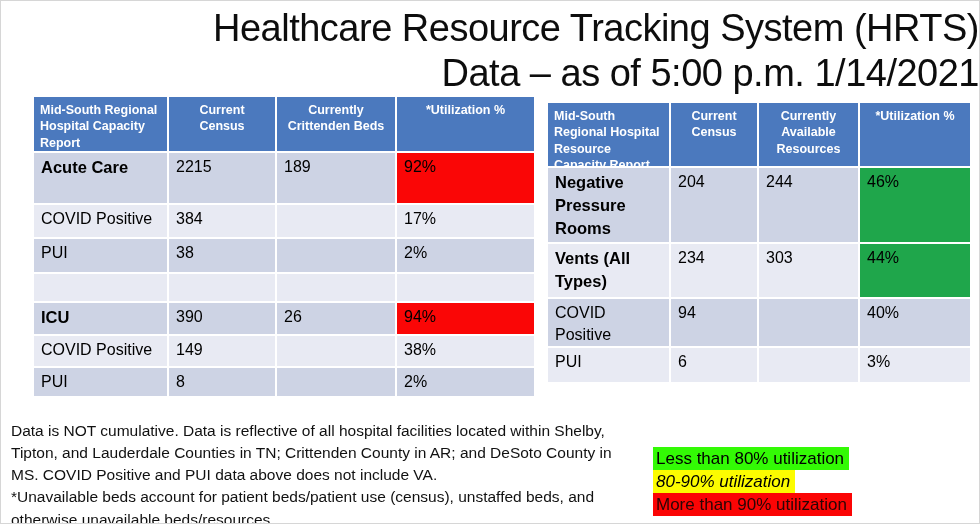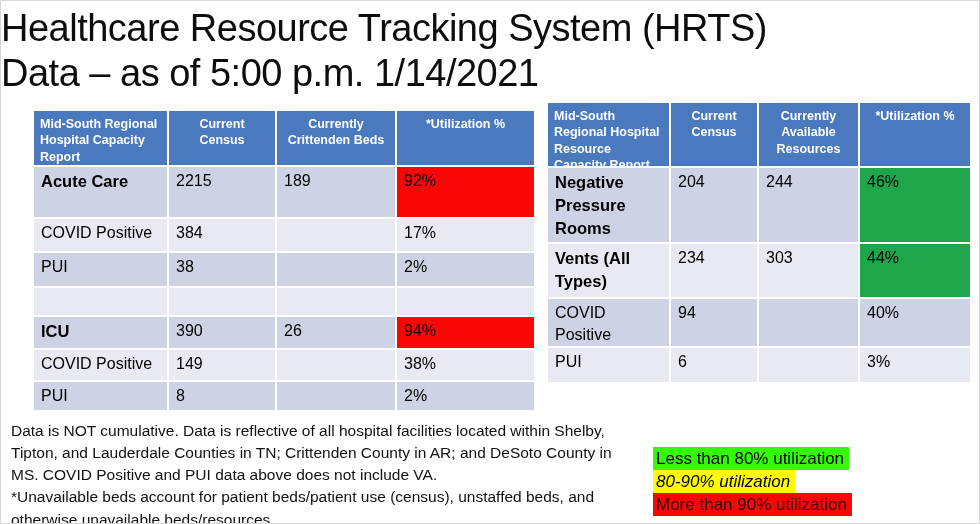"Healthcare Resource Tracking System" .title { text-align: left -> right }
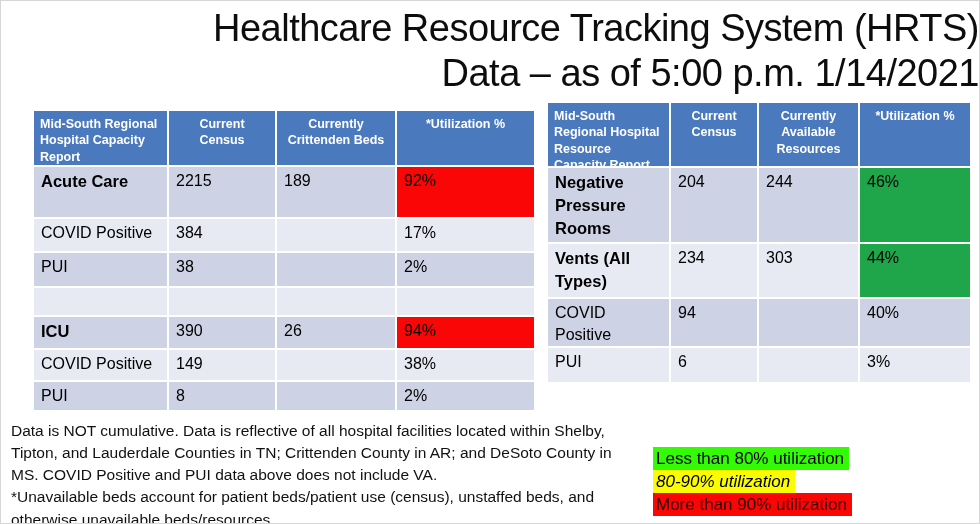"Mid-South Regional Hospital Capacity" #tblL { top: 110px -> 96px }
